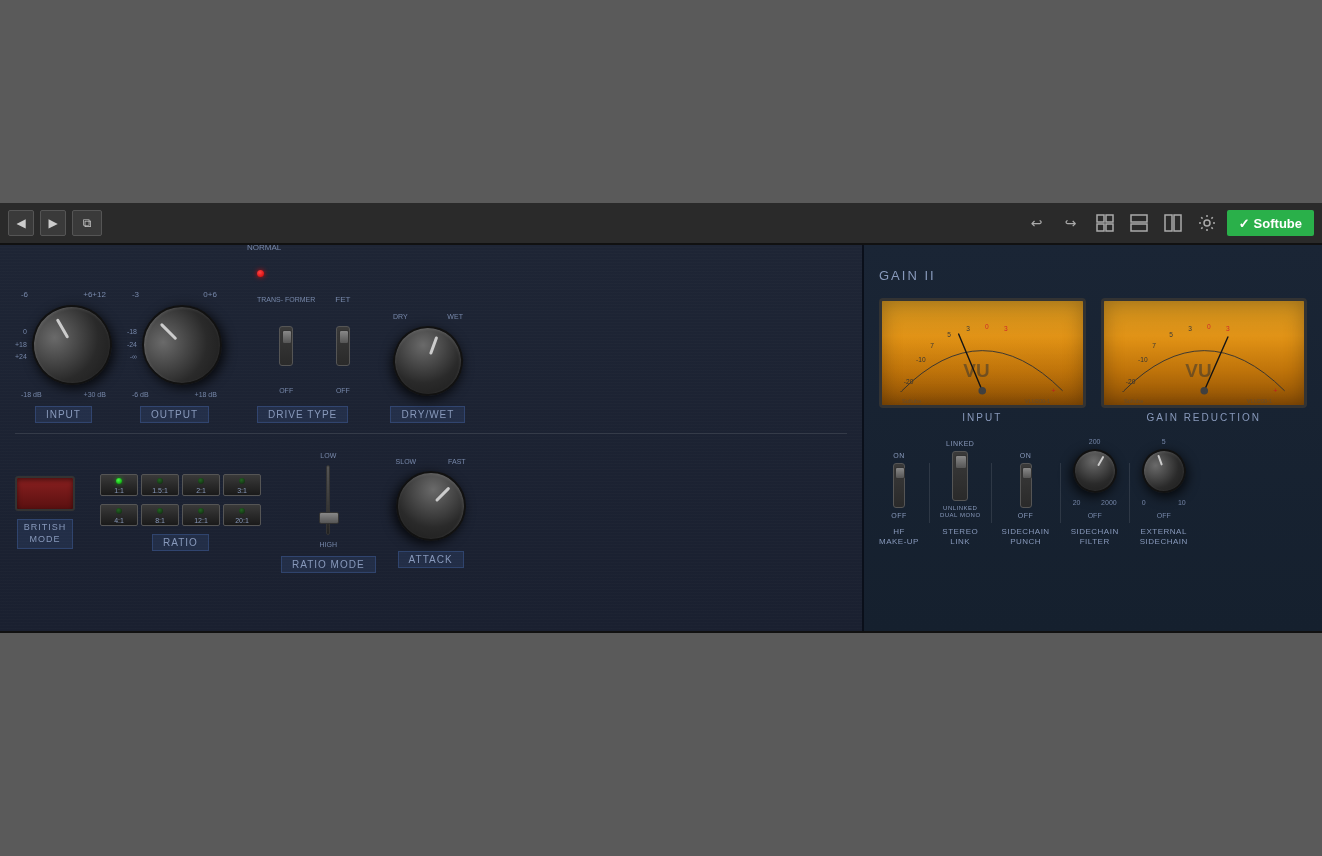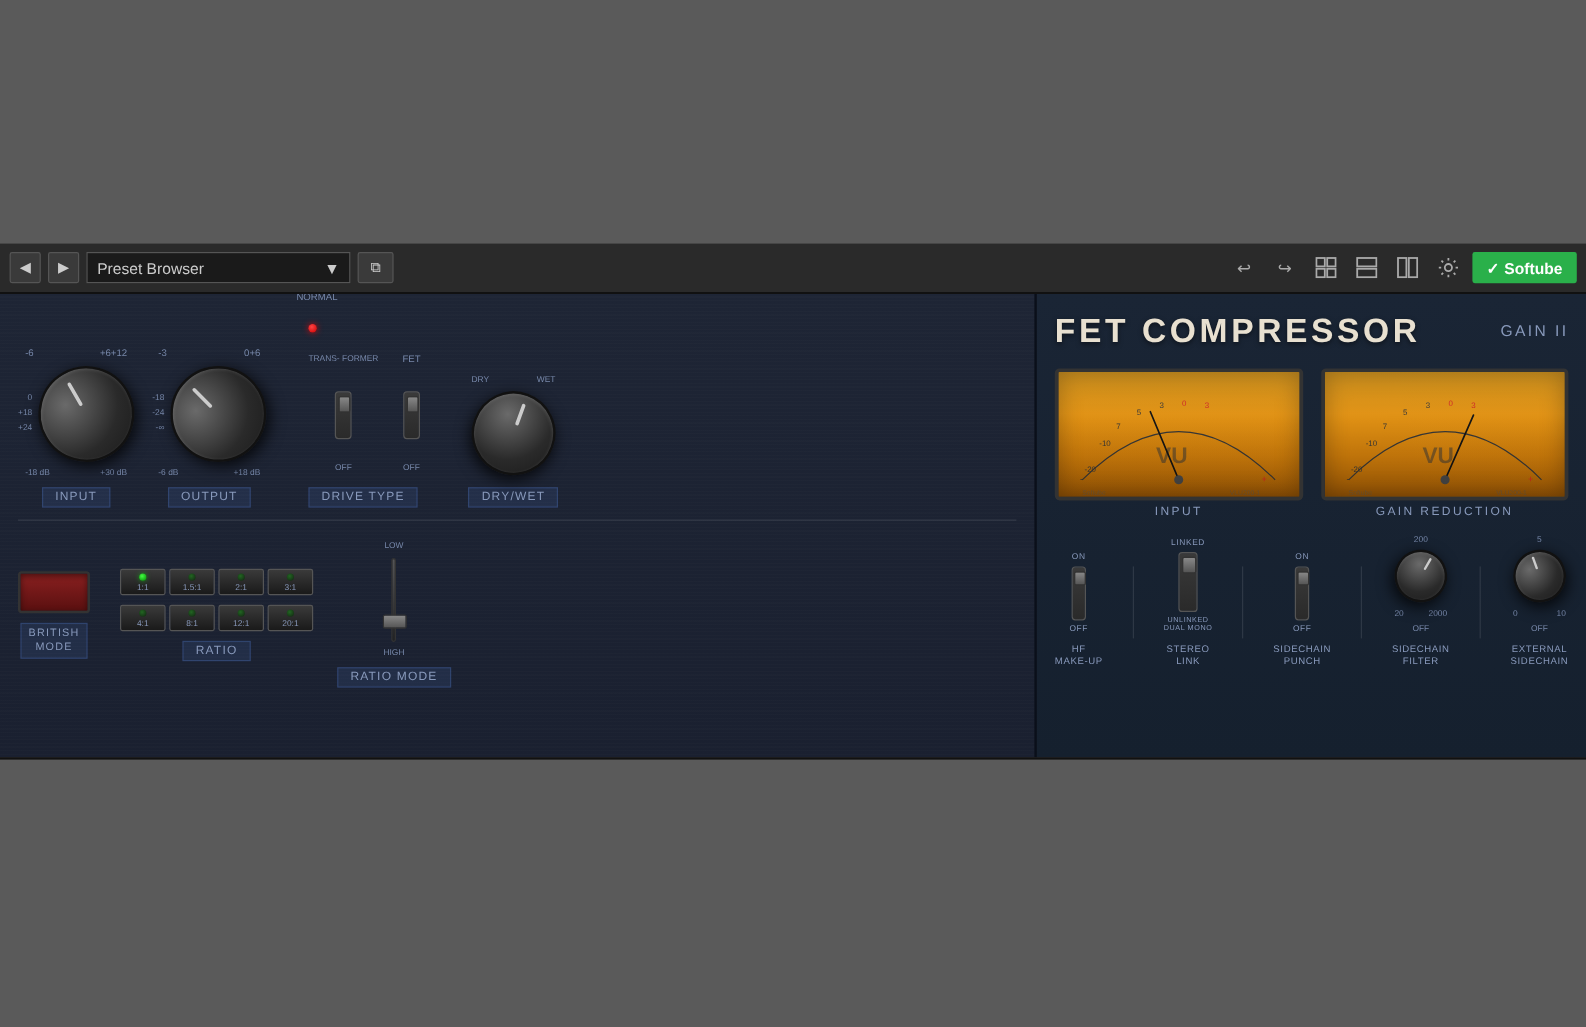"Preset Browser" div.preset-browser-box { html: <div> <span>Preset Browser</span> <span>▼</span> </div> -> none }
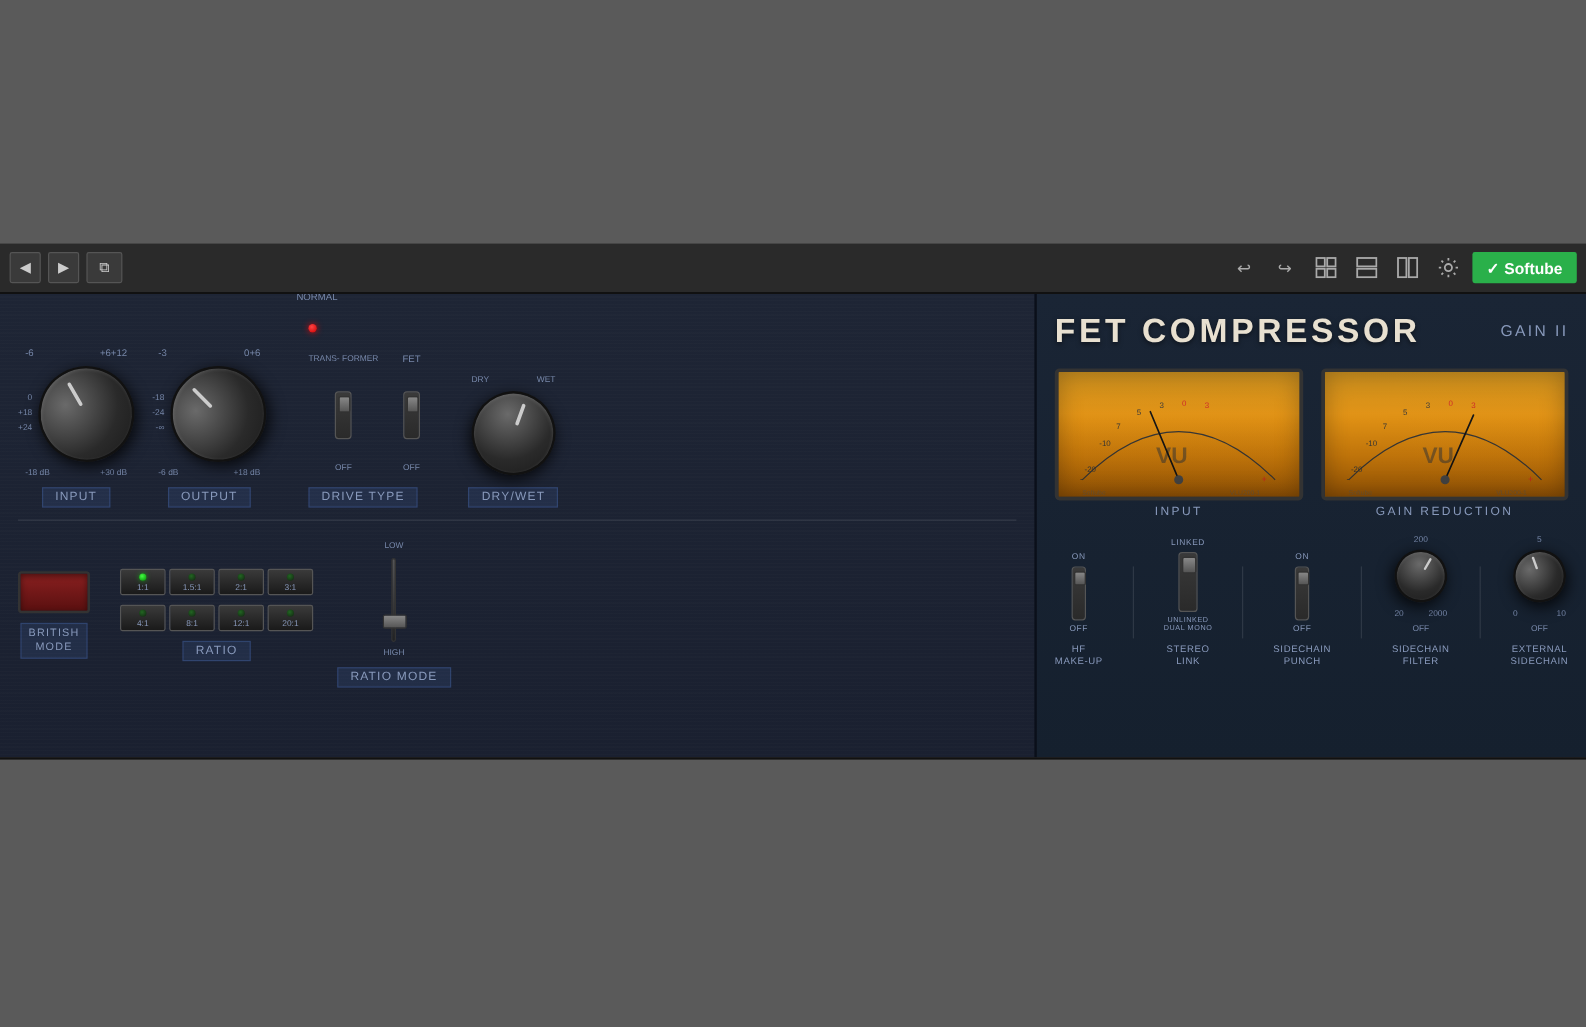"FET COMPRESSOR" div.plugin-title { html: <div>FET COMPRESSOR</div> -> none }
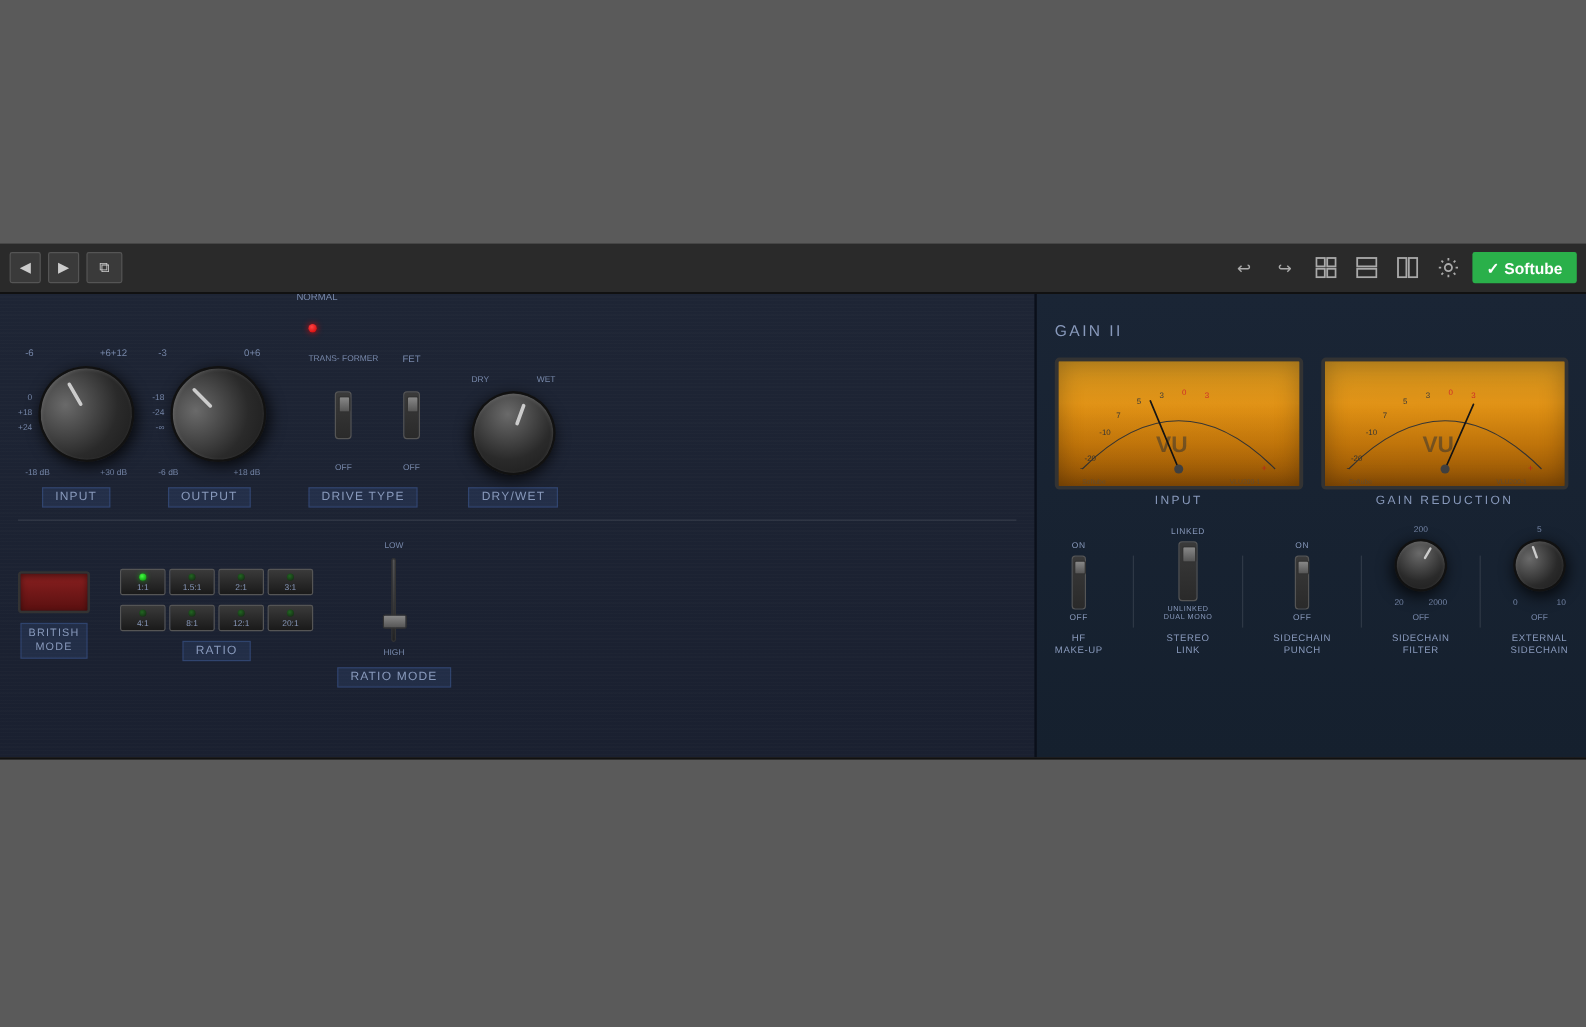"HF" div.bottom-row { justify-content: space-between -> none }
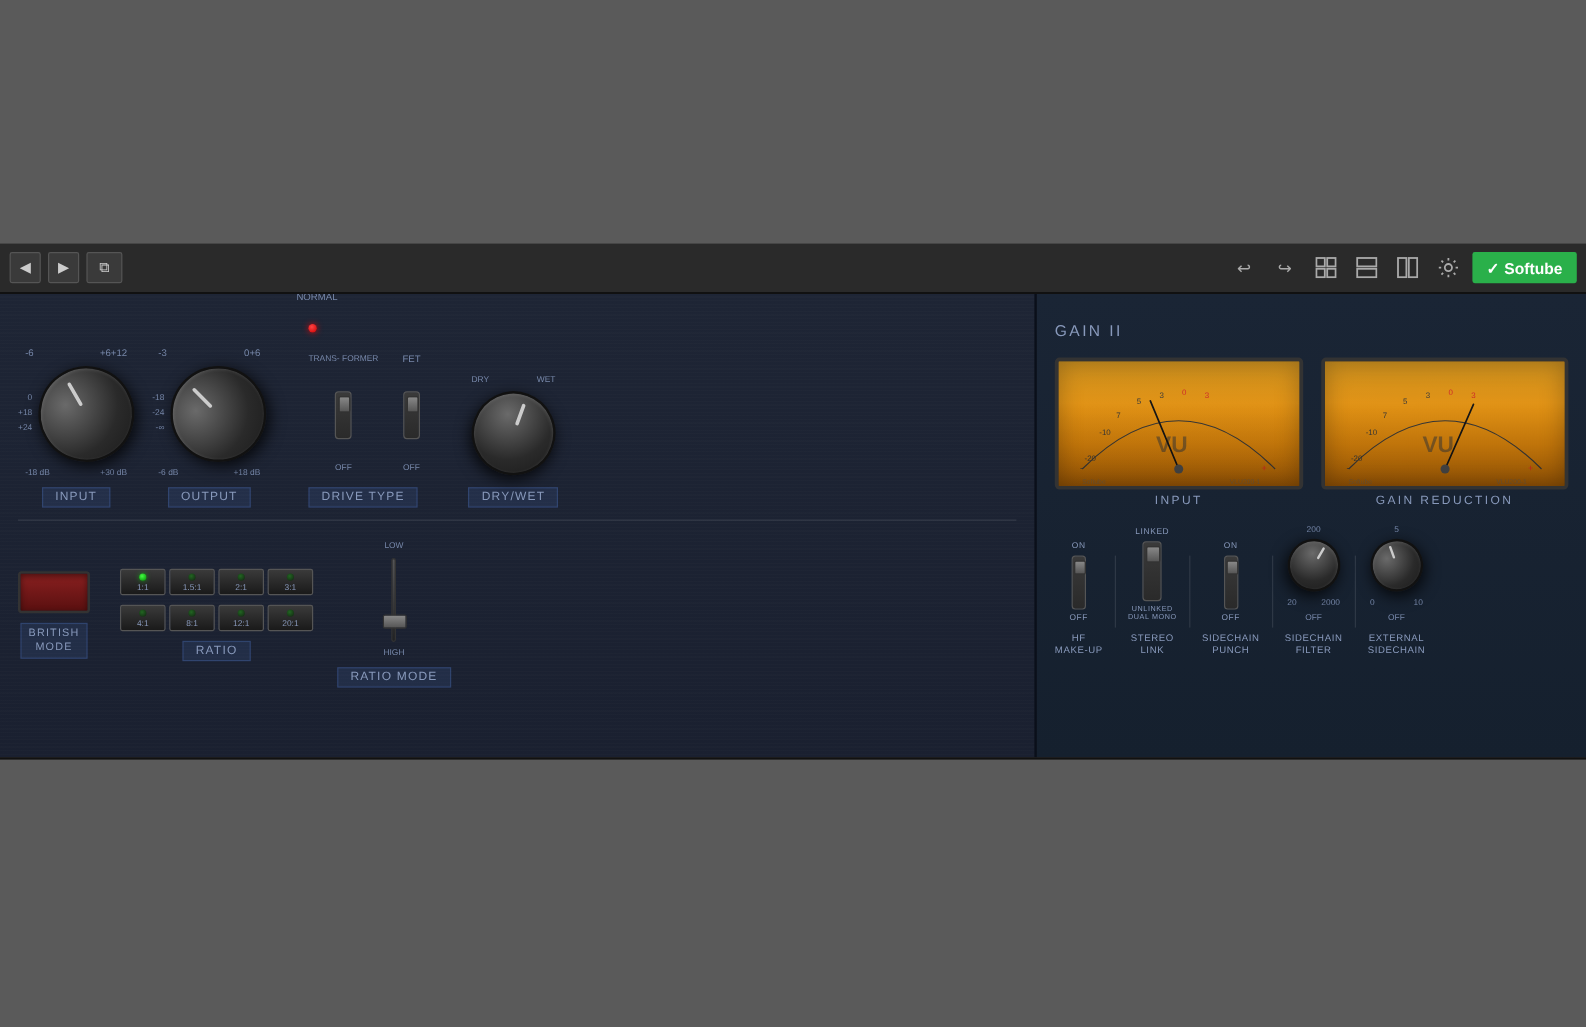"ATTACK" div.knob-group { html: none -> <div> <div> <span>SLOW</span> <span>FAST</span> </div> <div></div> <div>ATTACK</div> </div> }
